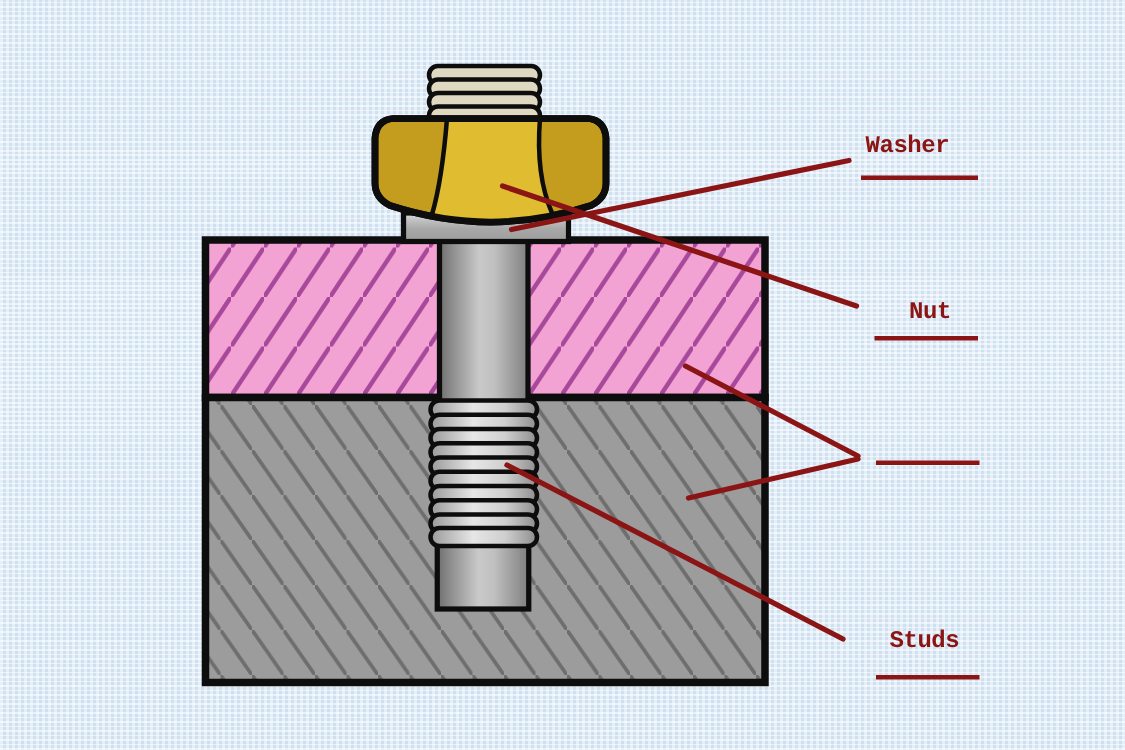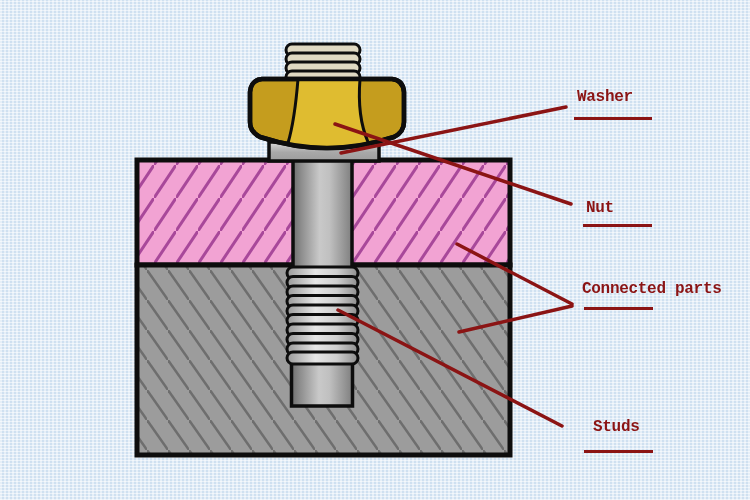"Nut" div.label { left: 586px -> 606px }
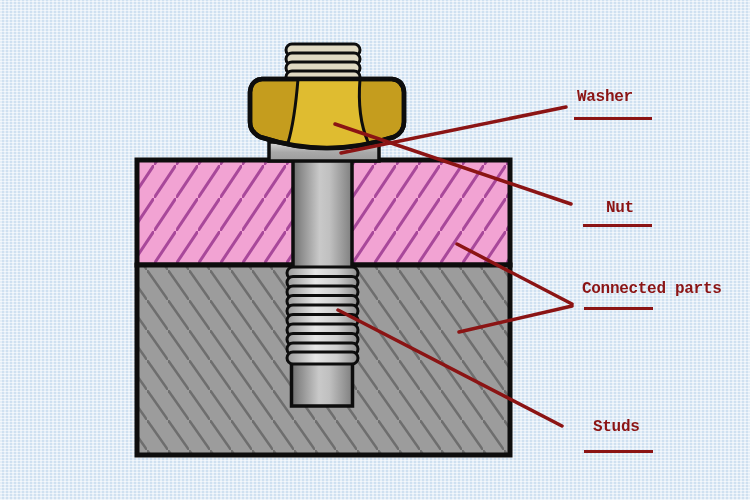"Connected parts" div.label { html: <div>Connected parts</div> -> none }
